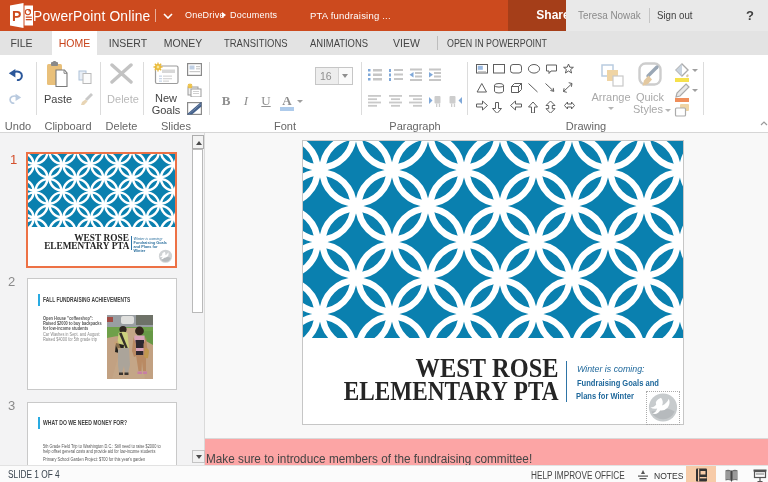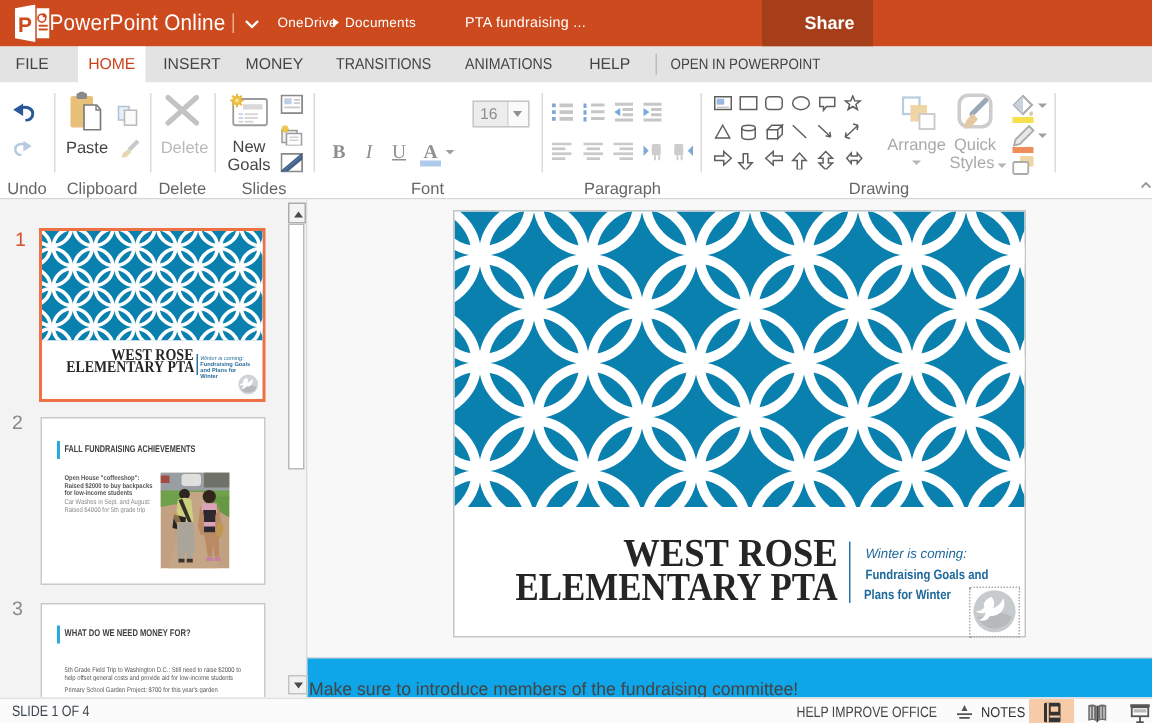"Teresa Nowak" div { html: none -> <div> <div>Teresa Nowak</div> <div></div> <div>Sign out</div> <div>?</div> </div> }
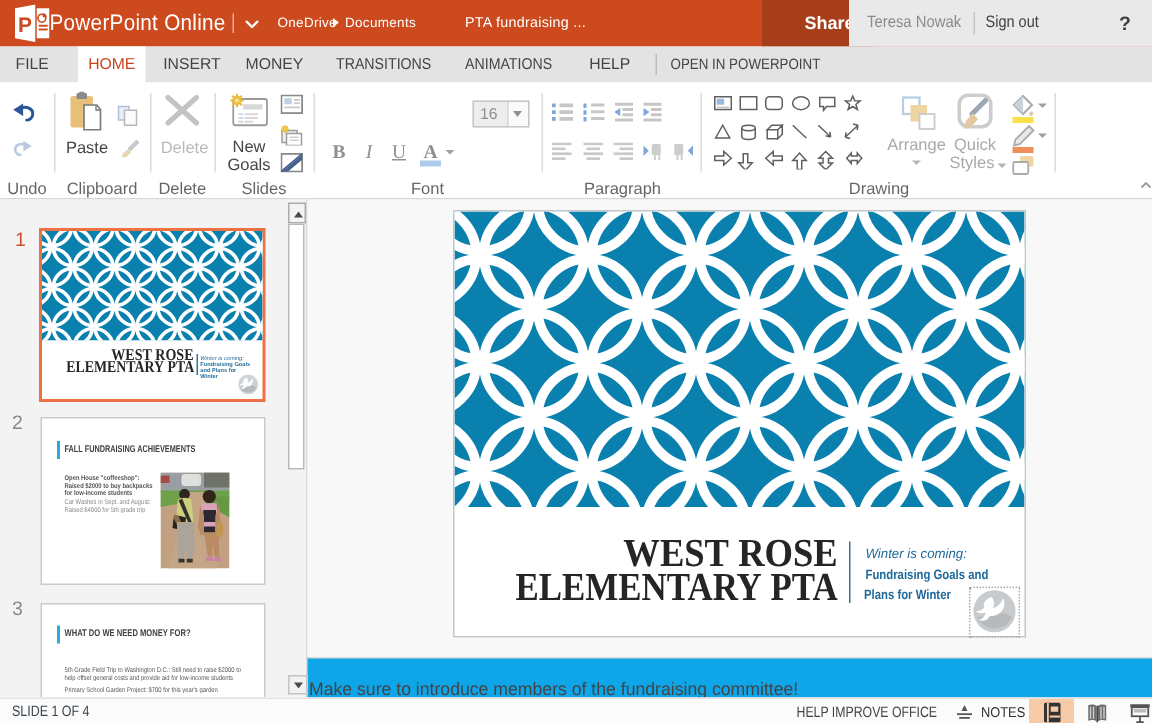"HELP" div.tab { text: HELP -> VIEW }
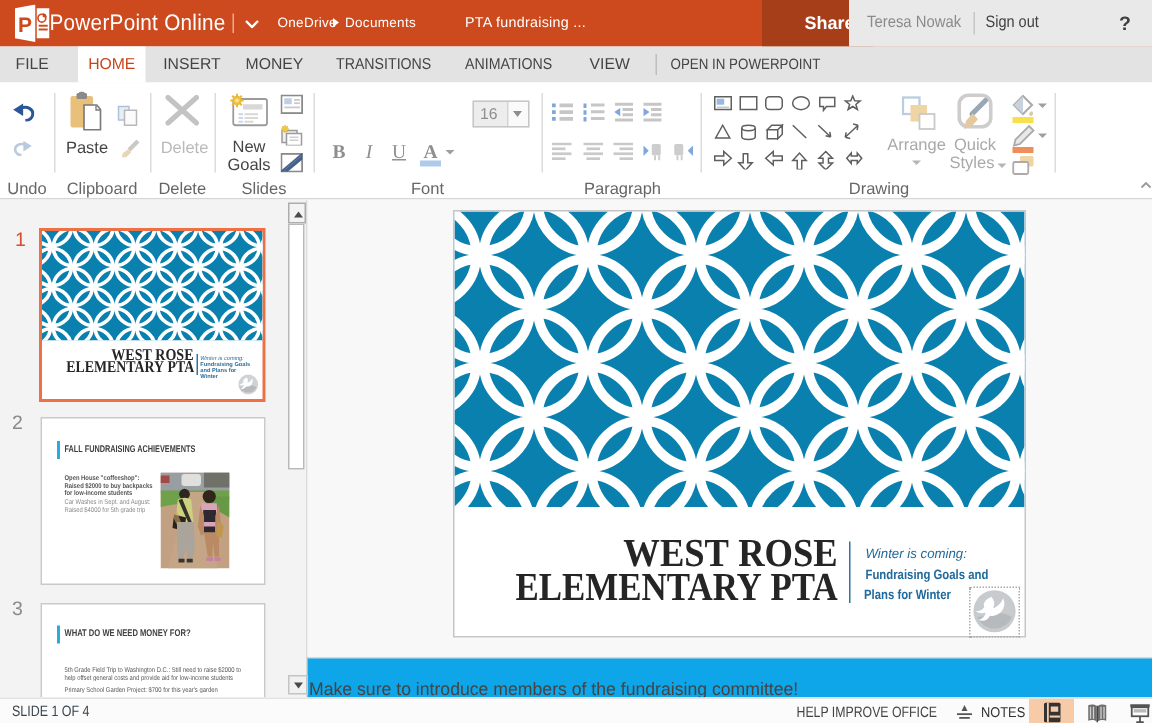"Make sure to introduce members" #notes { background: #0ea5e9 -> #fca5a5 }
